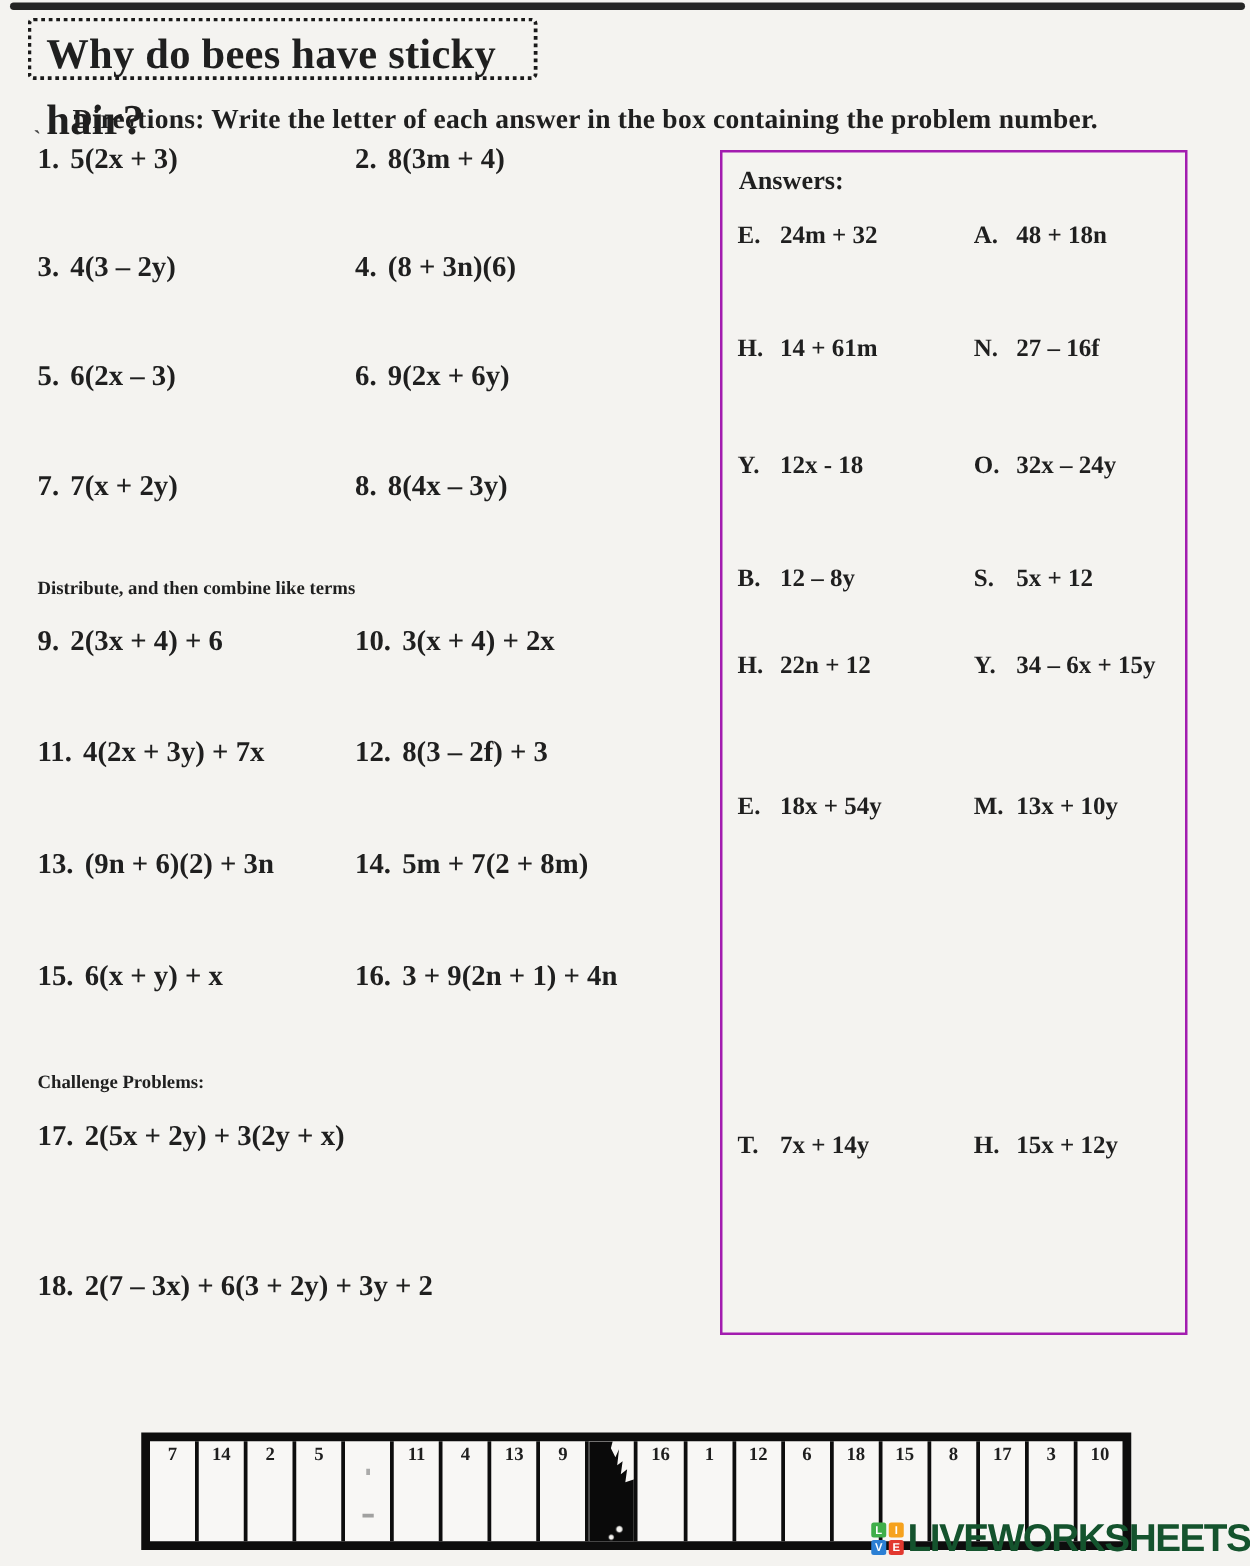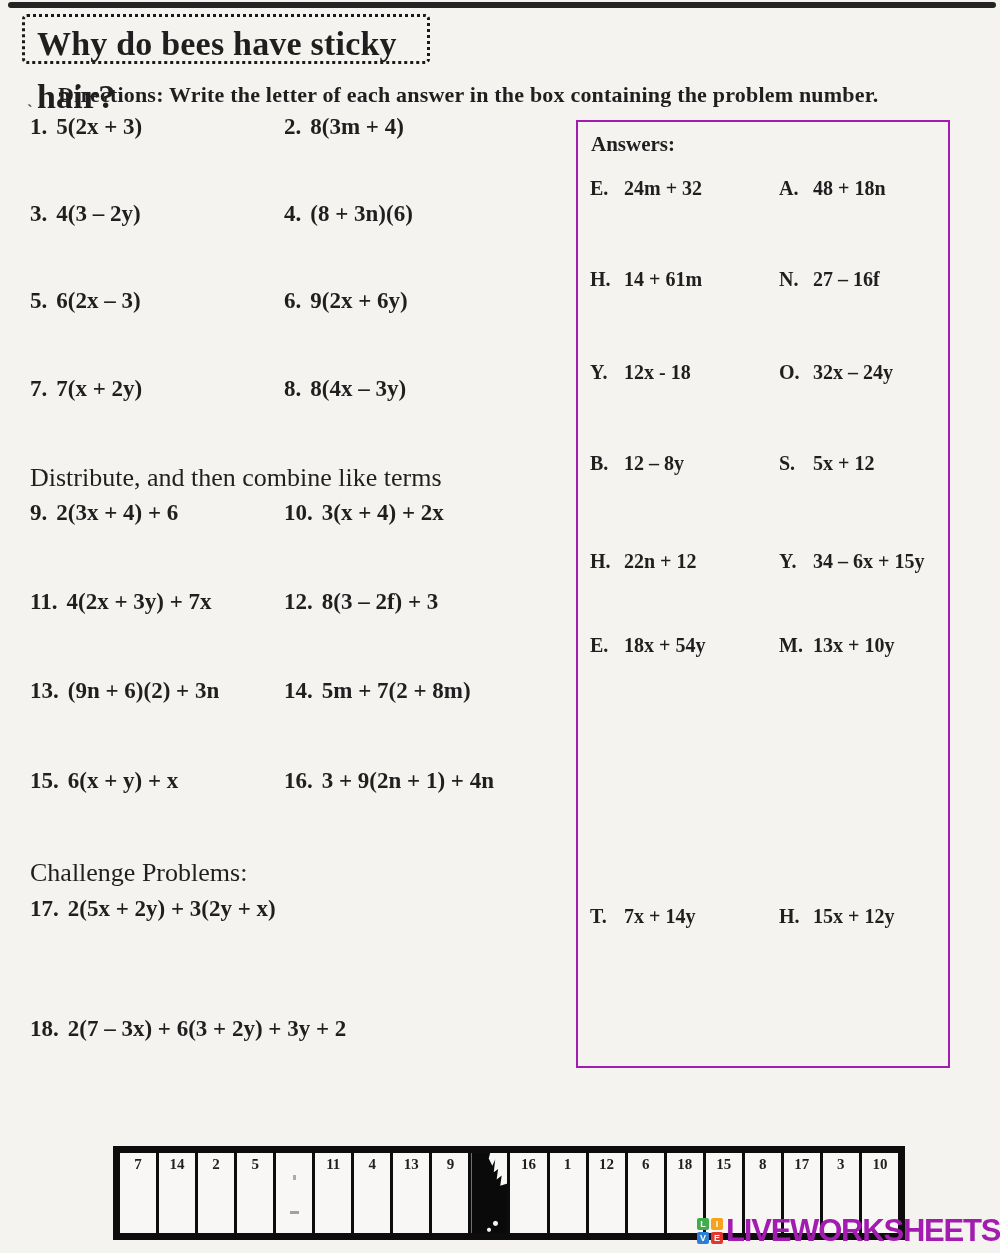"Distribute, and then combine like" .sec-head { font-size: 26px -> 15px; font-weight: 400 -> 700 }
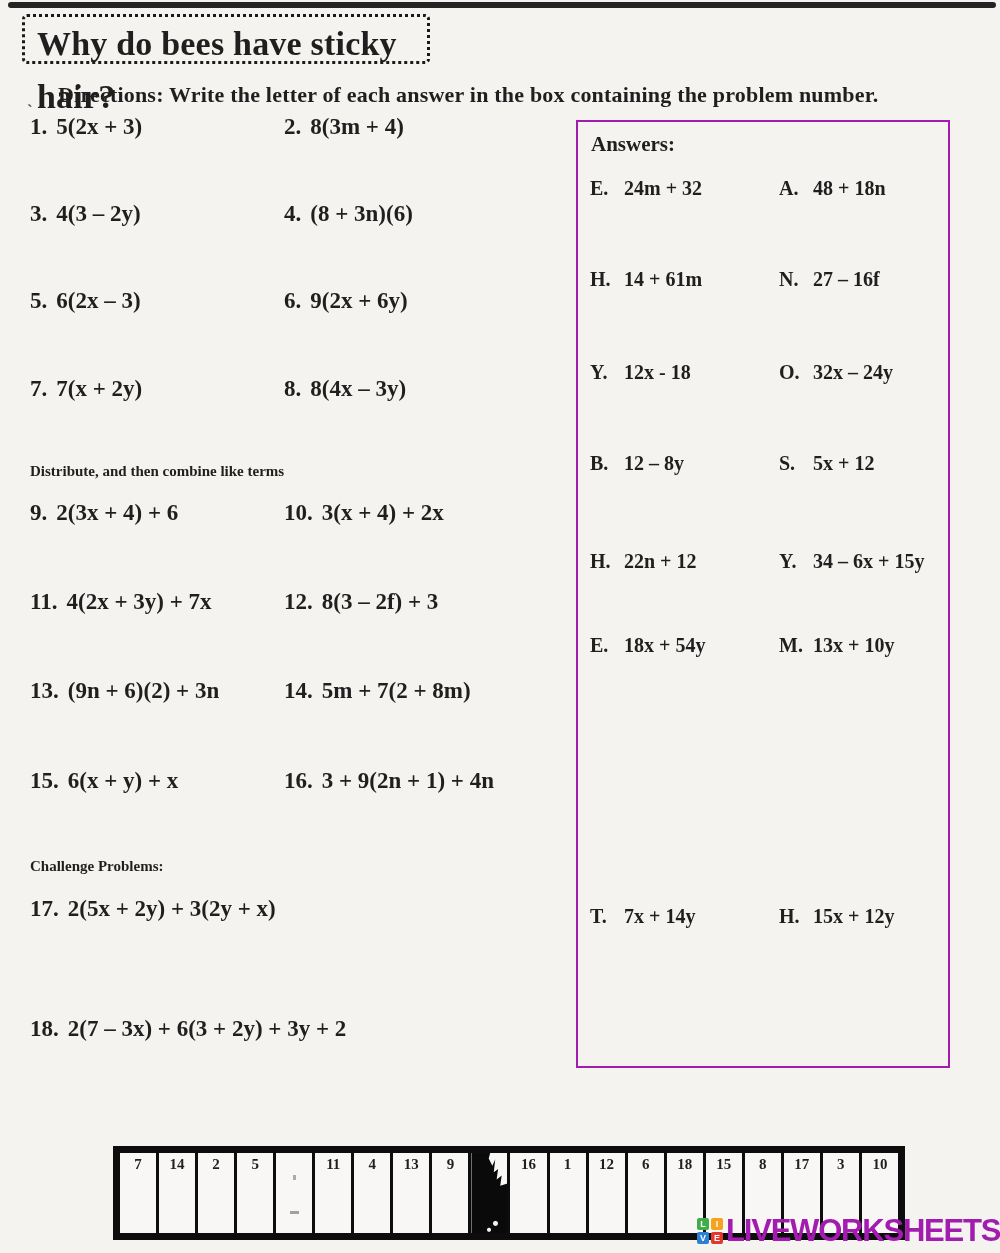"H. 22n + 12" div.ans-row { top: 428px -> 399px }
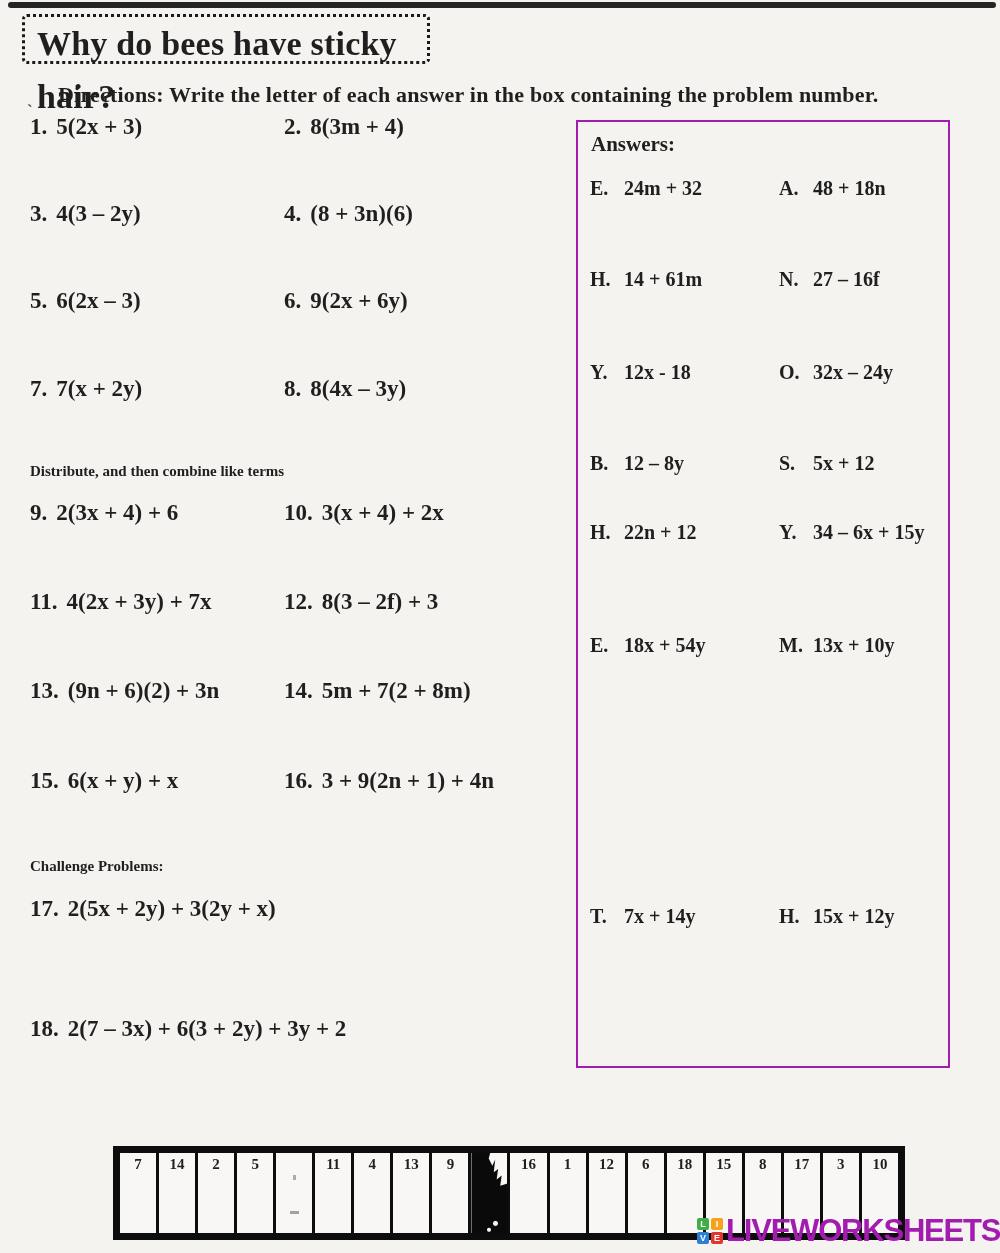"LIVEWORKSHEETS" span.logo-text { color: #a21caf -> #14532d }
